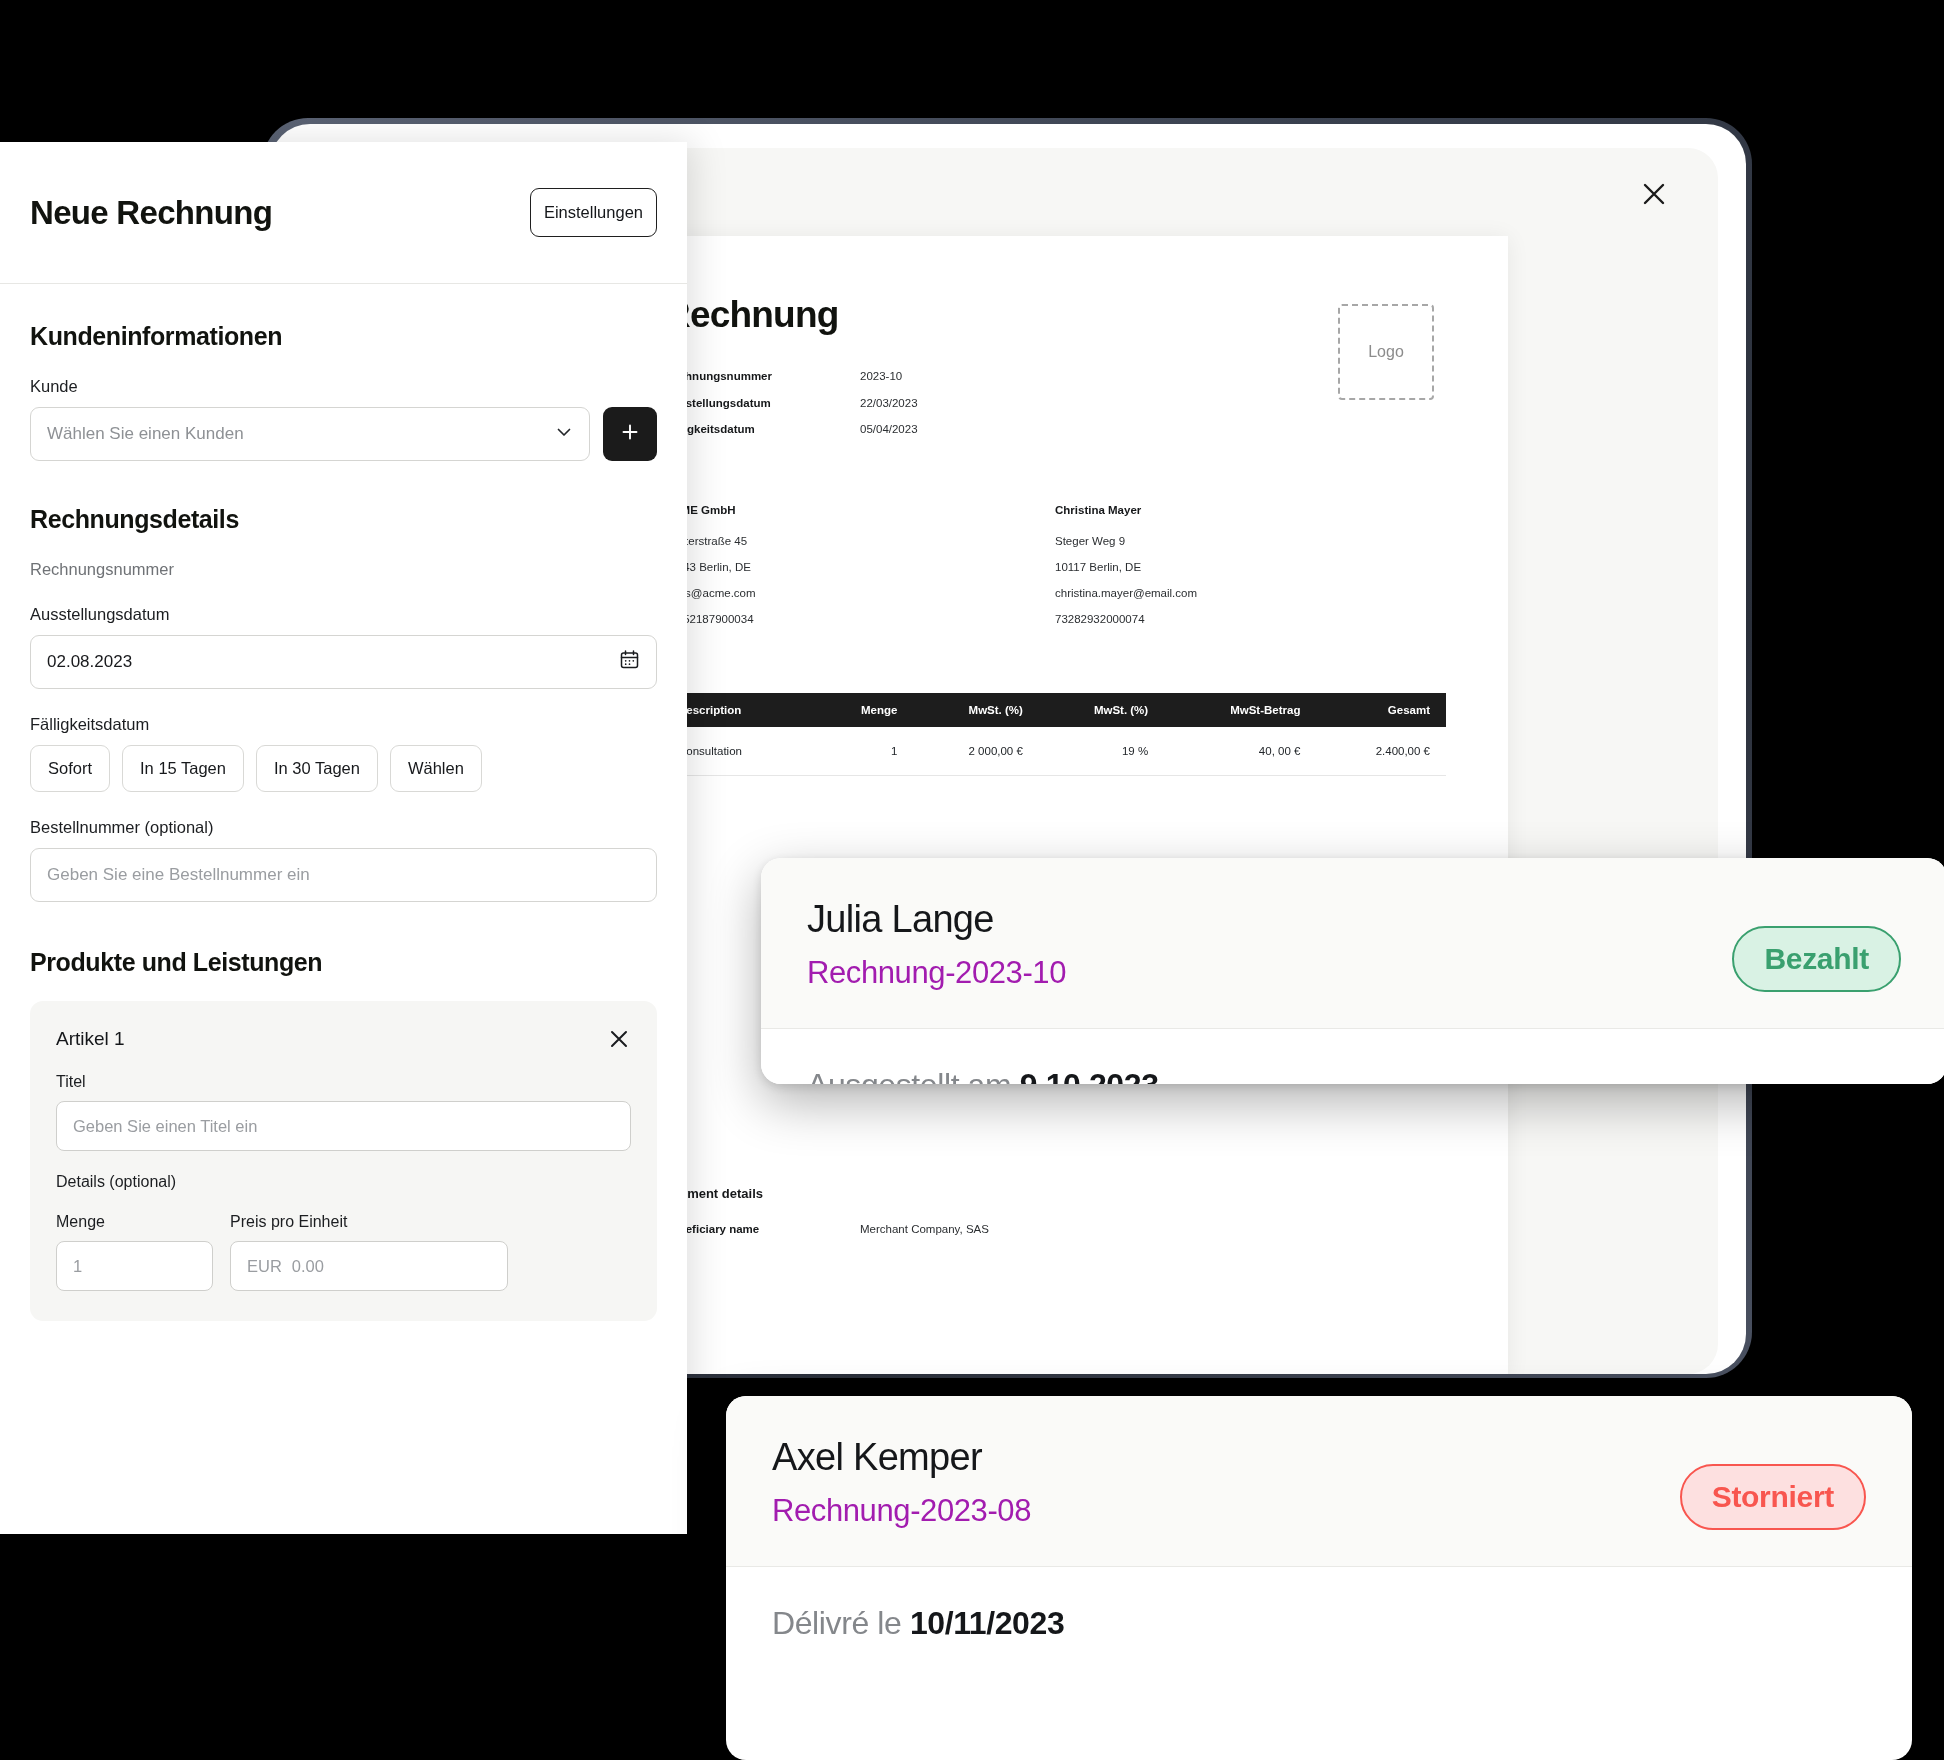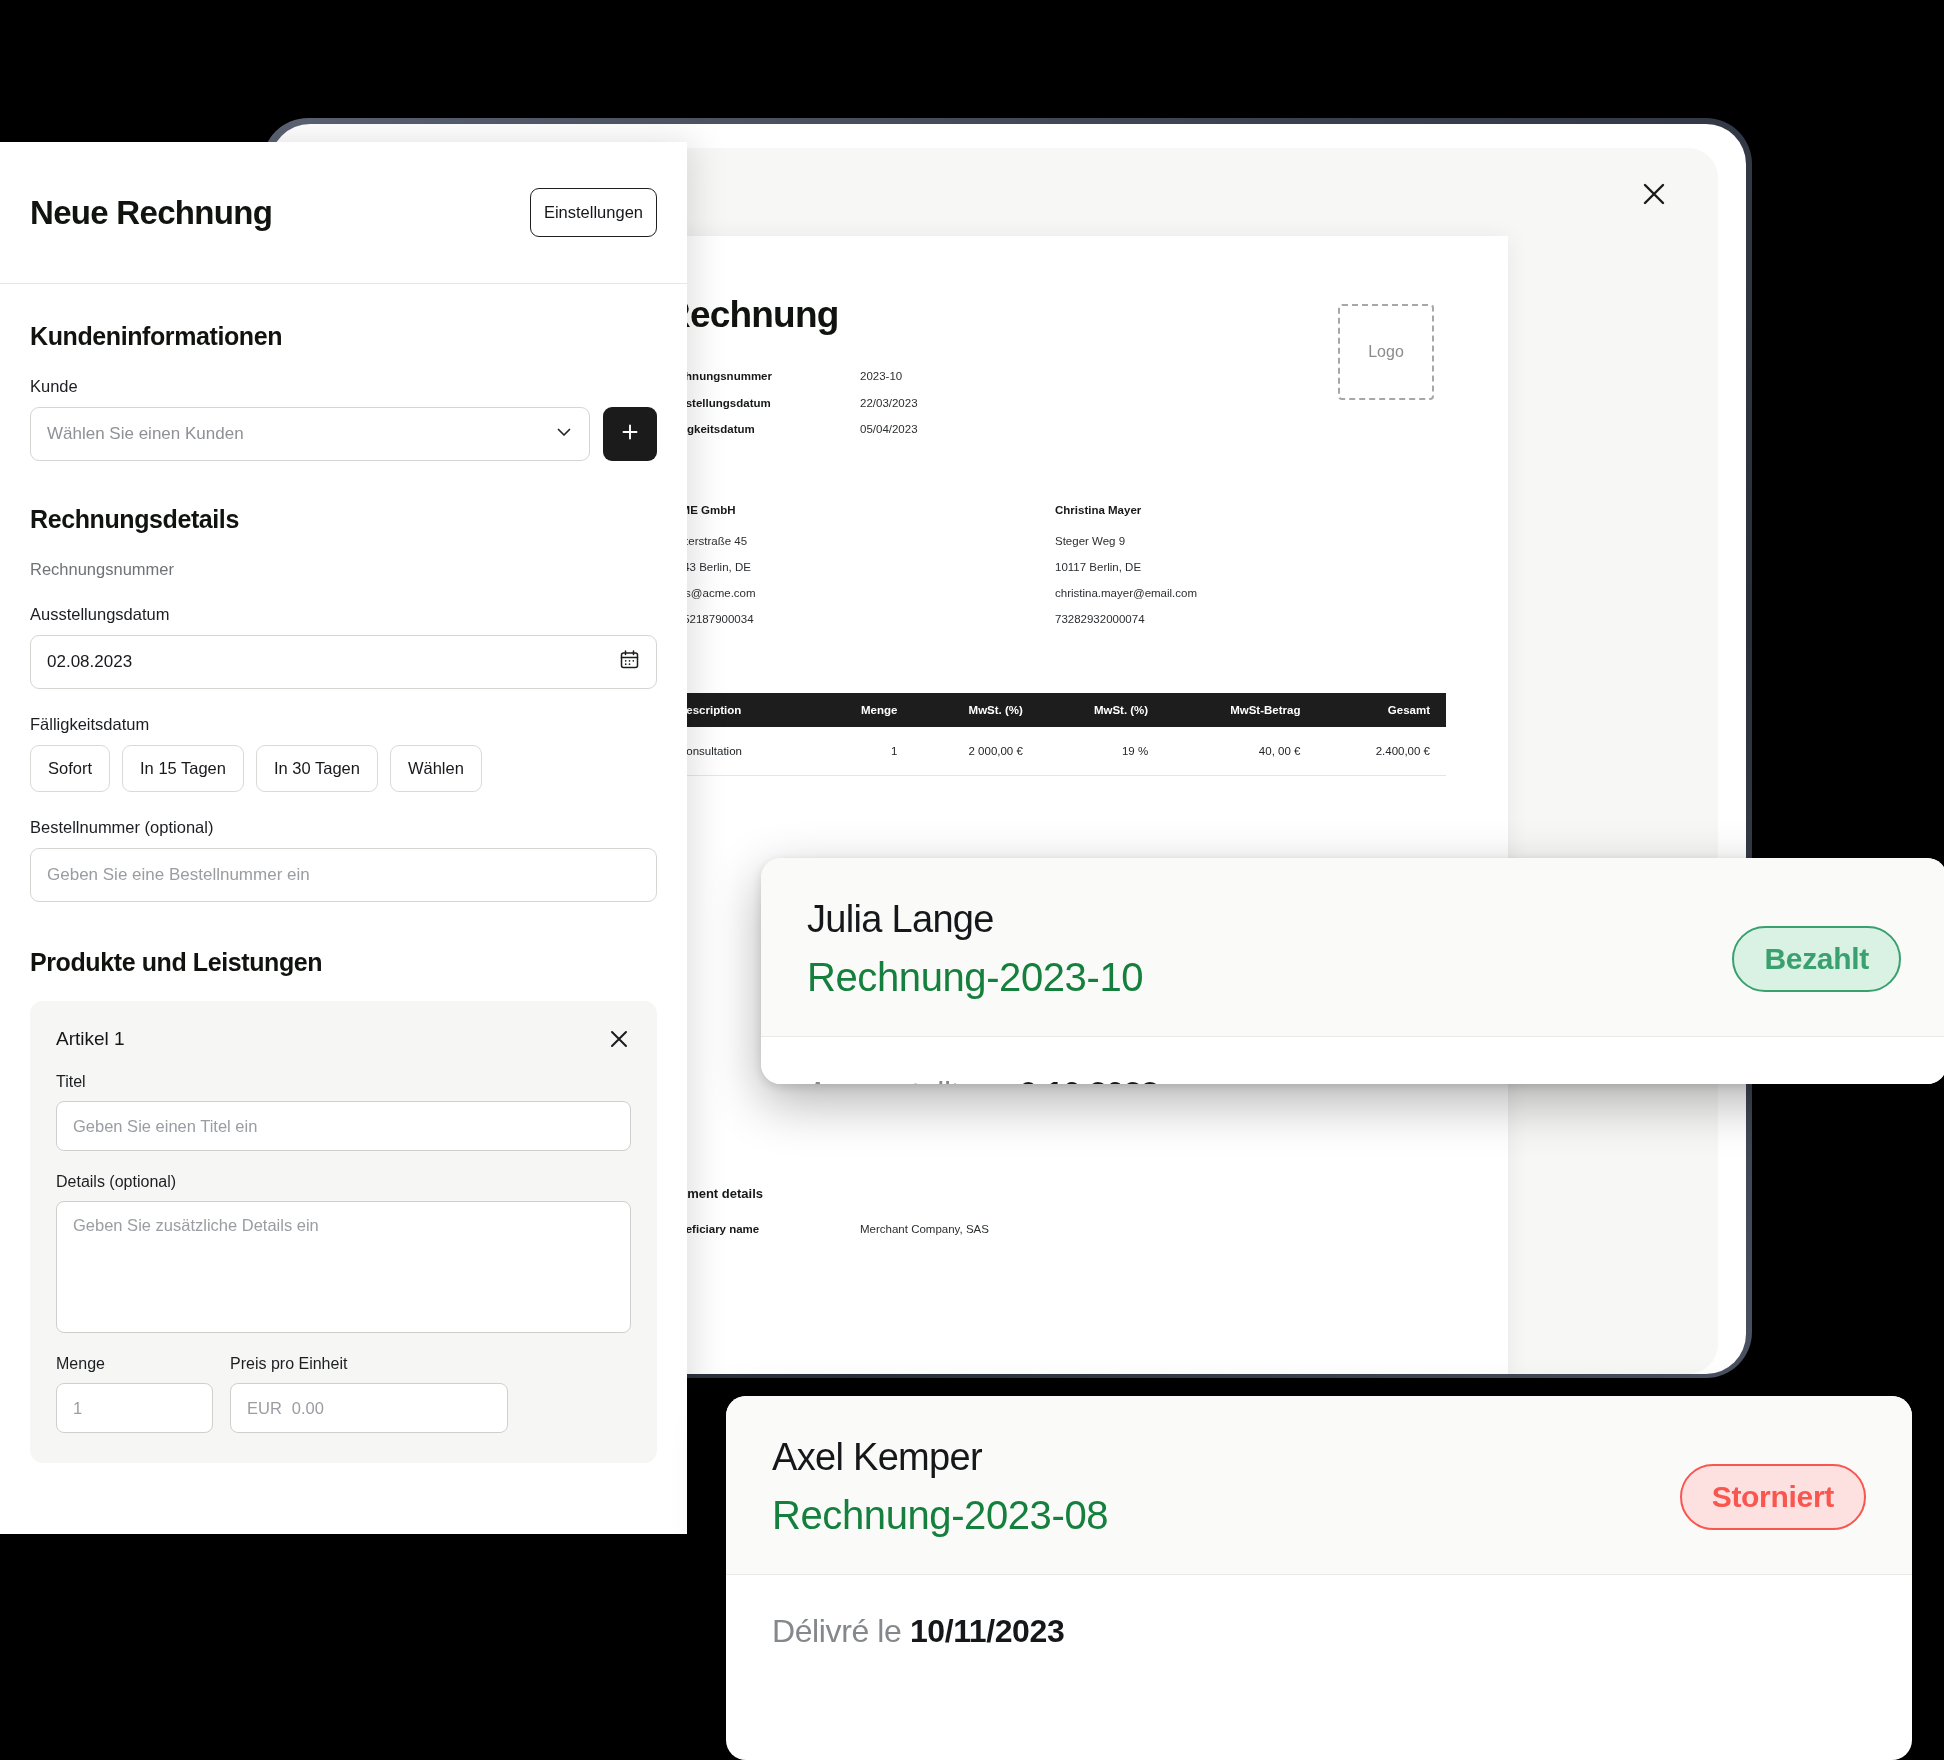"Rechnung-2023-10" .card-ref { color: #15803d -> #a21caf; font-size: 40px -> 31px }
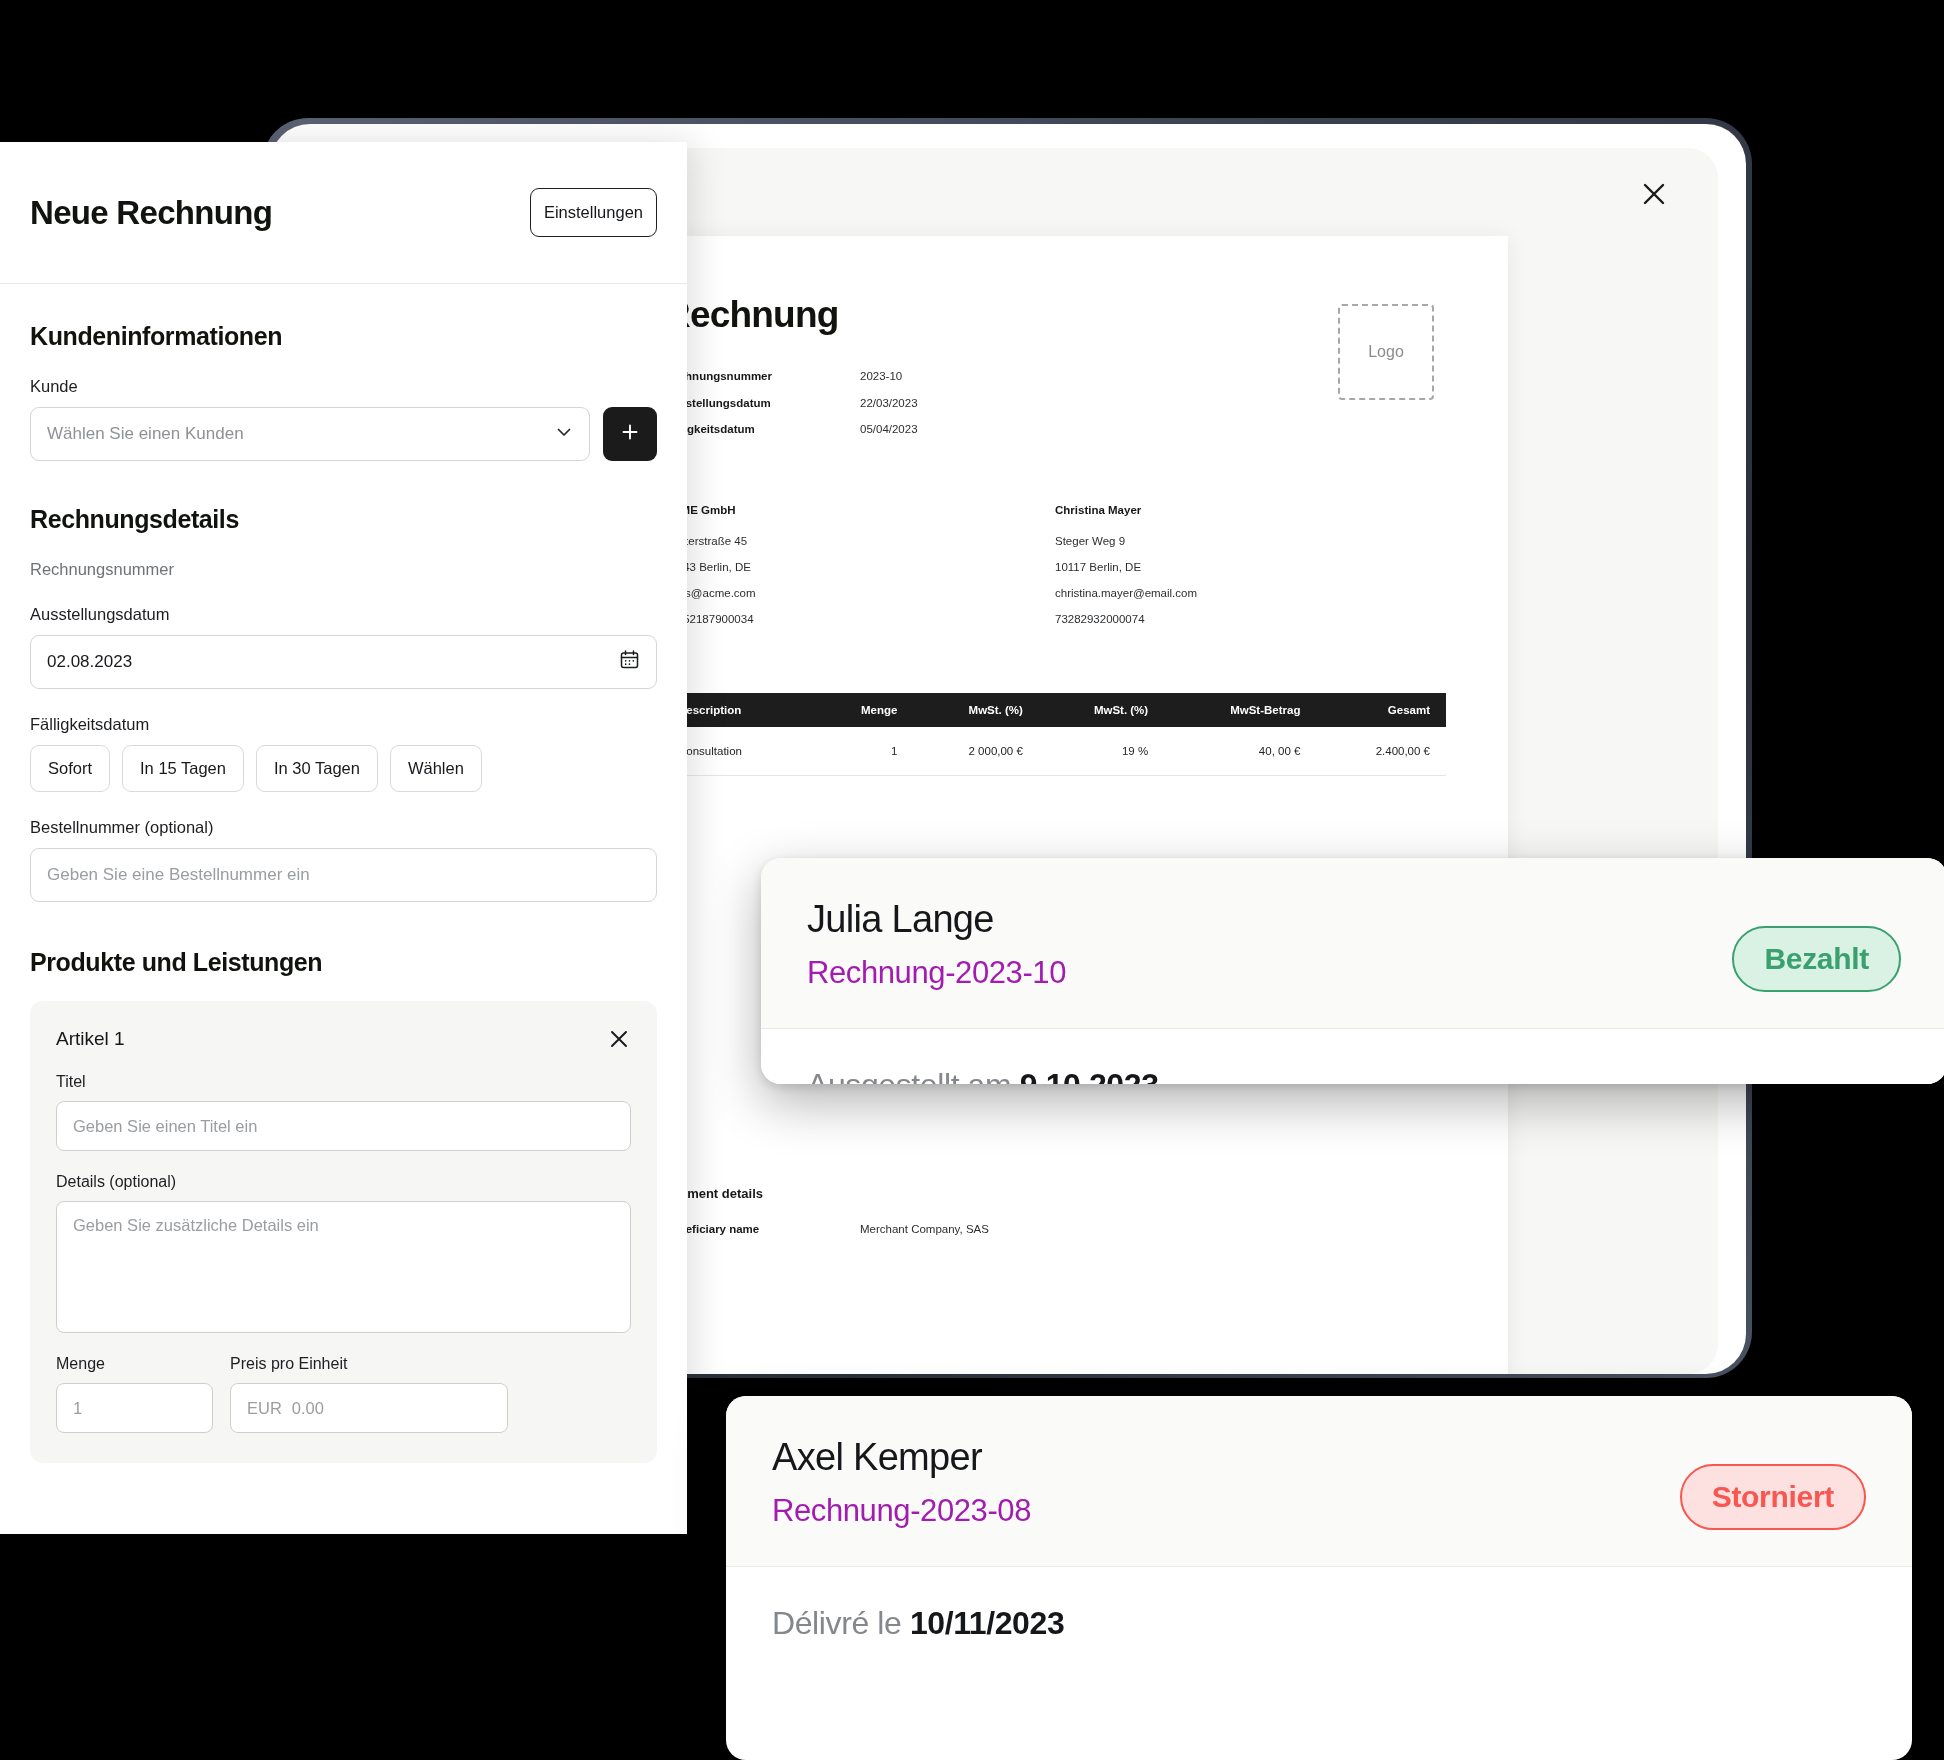"Geben Sie zusätzliche Details ein" div.inner-textarea { html: <div> <span>Geben Sie zusätzliche Details ein</span> </div> -> none }
